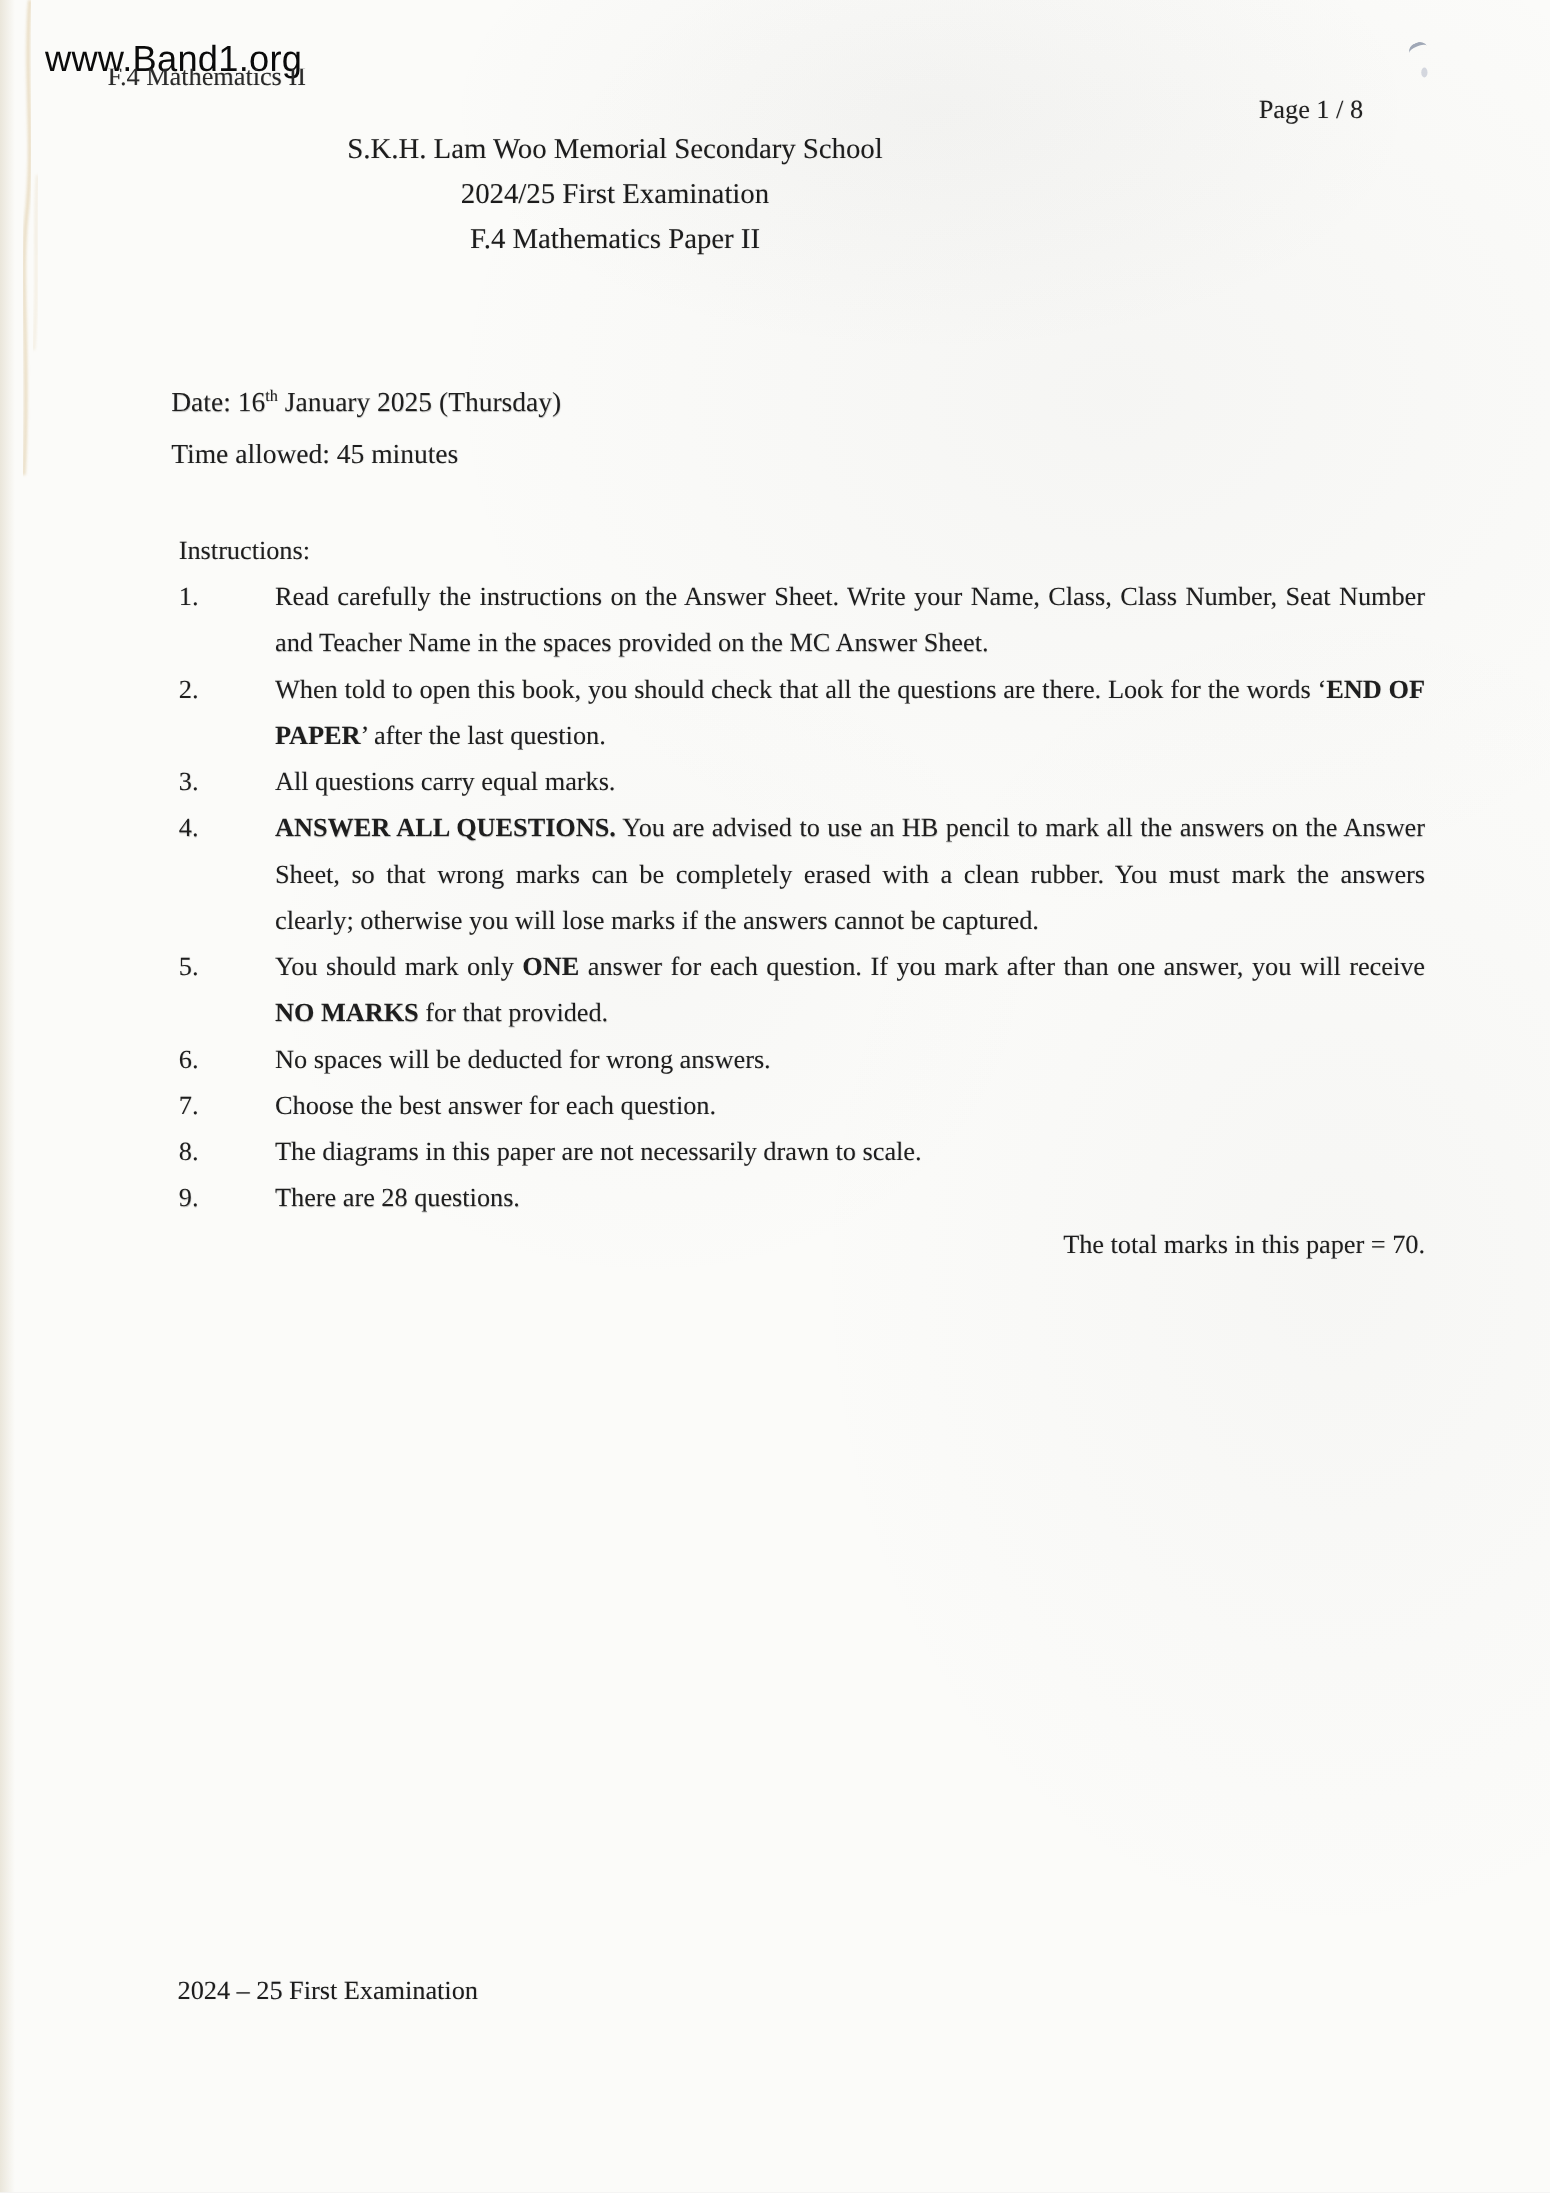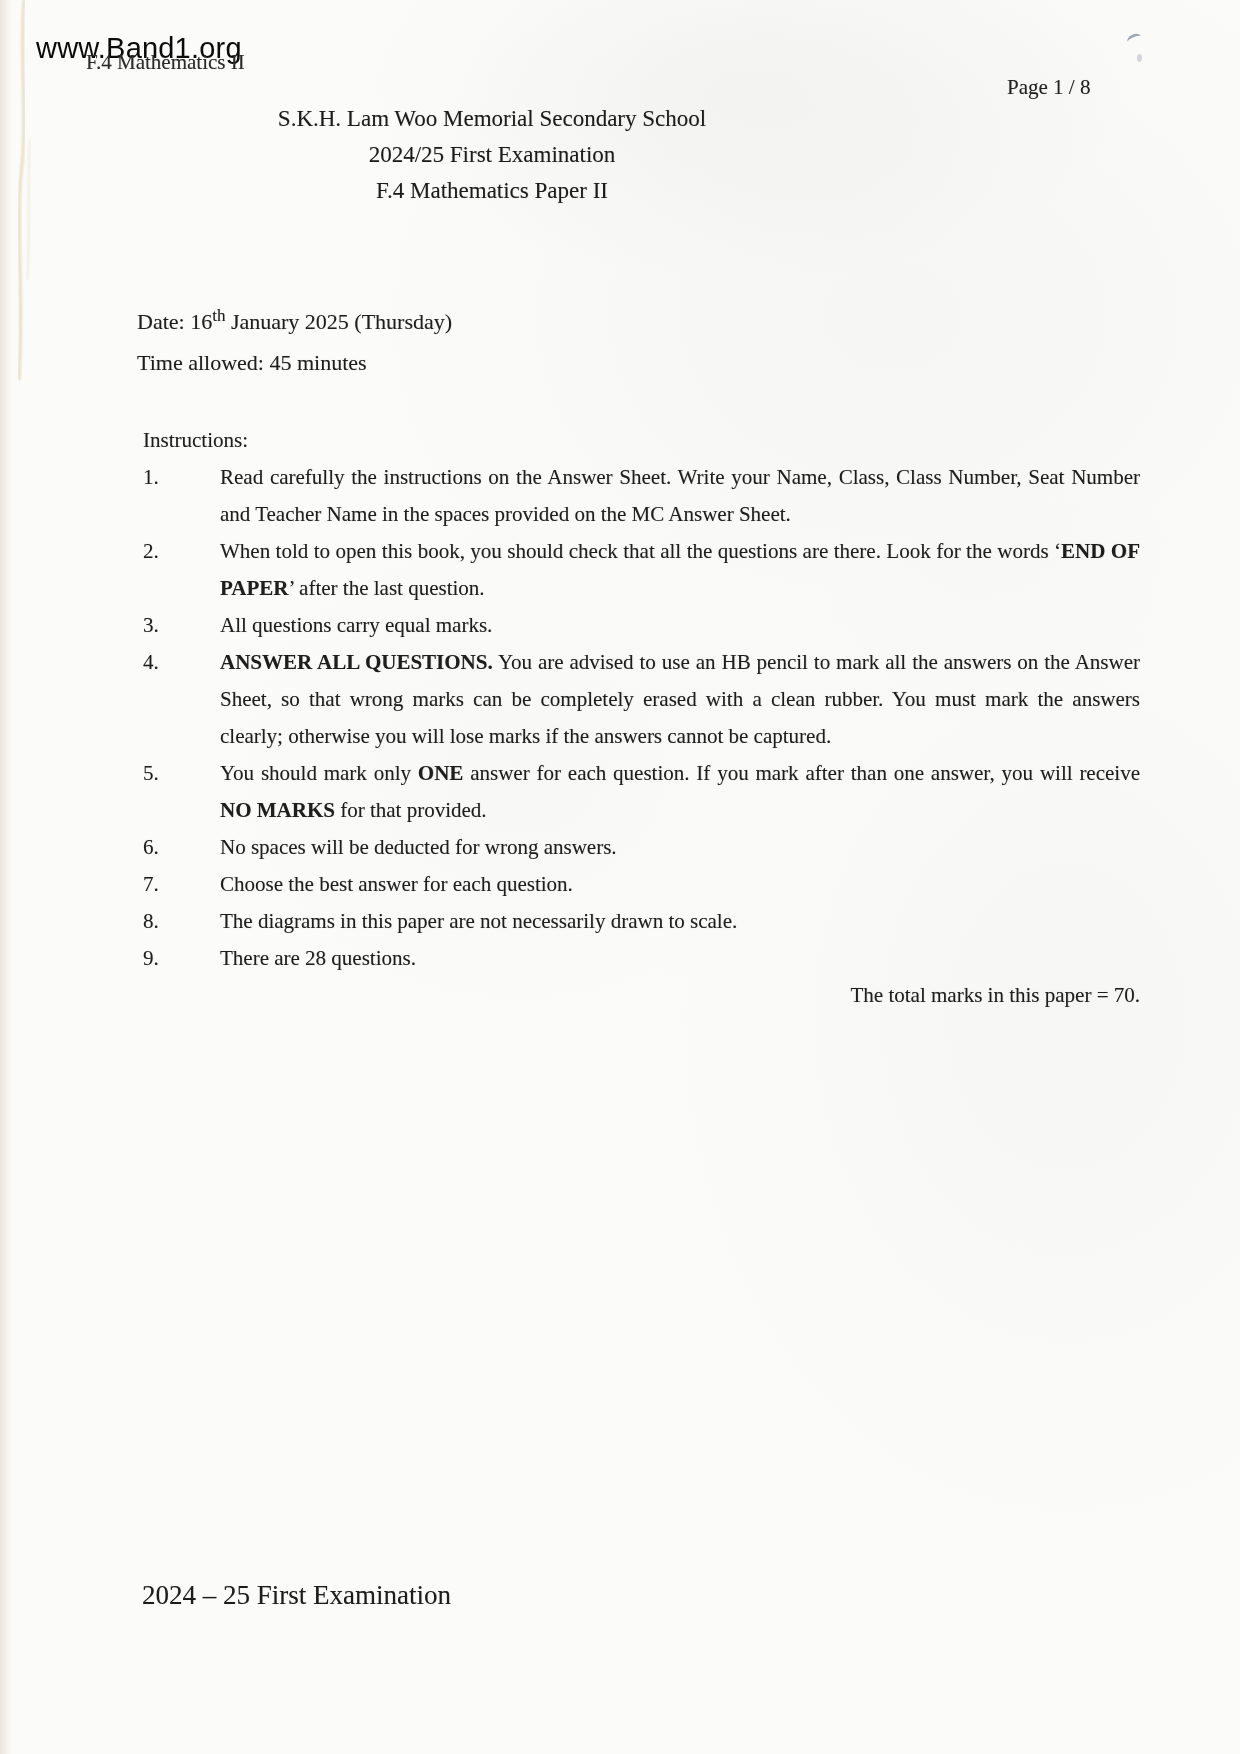"th" .exam-info sup { font-size: 17px -> 13px }
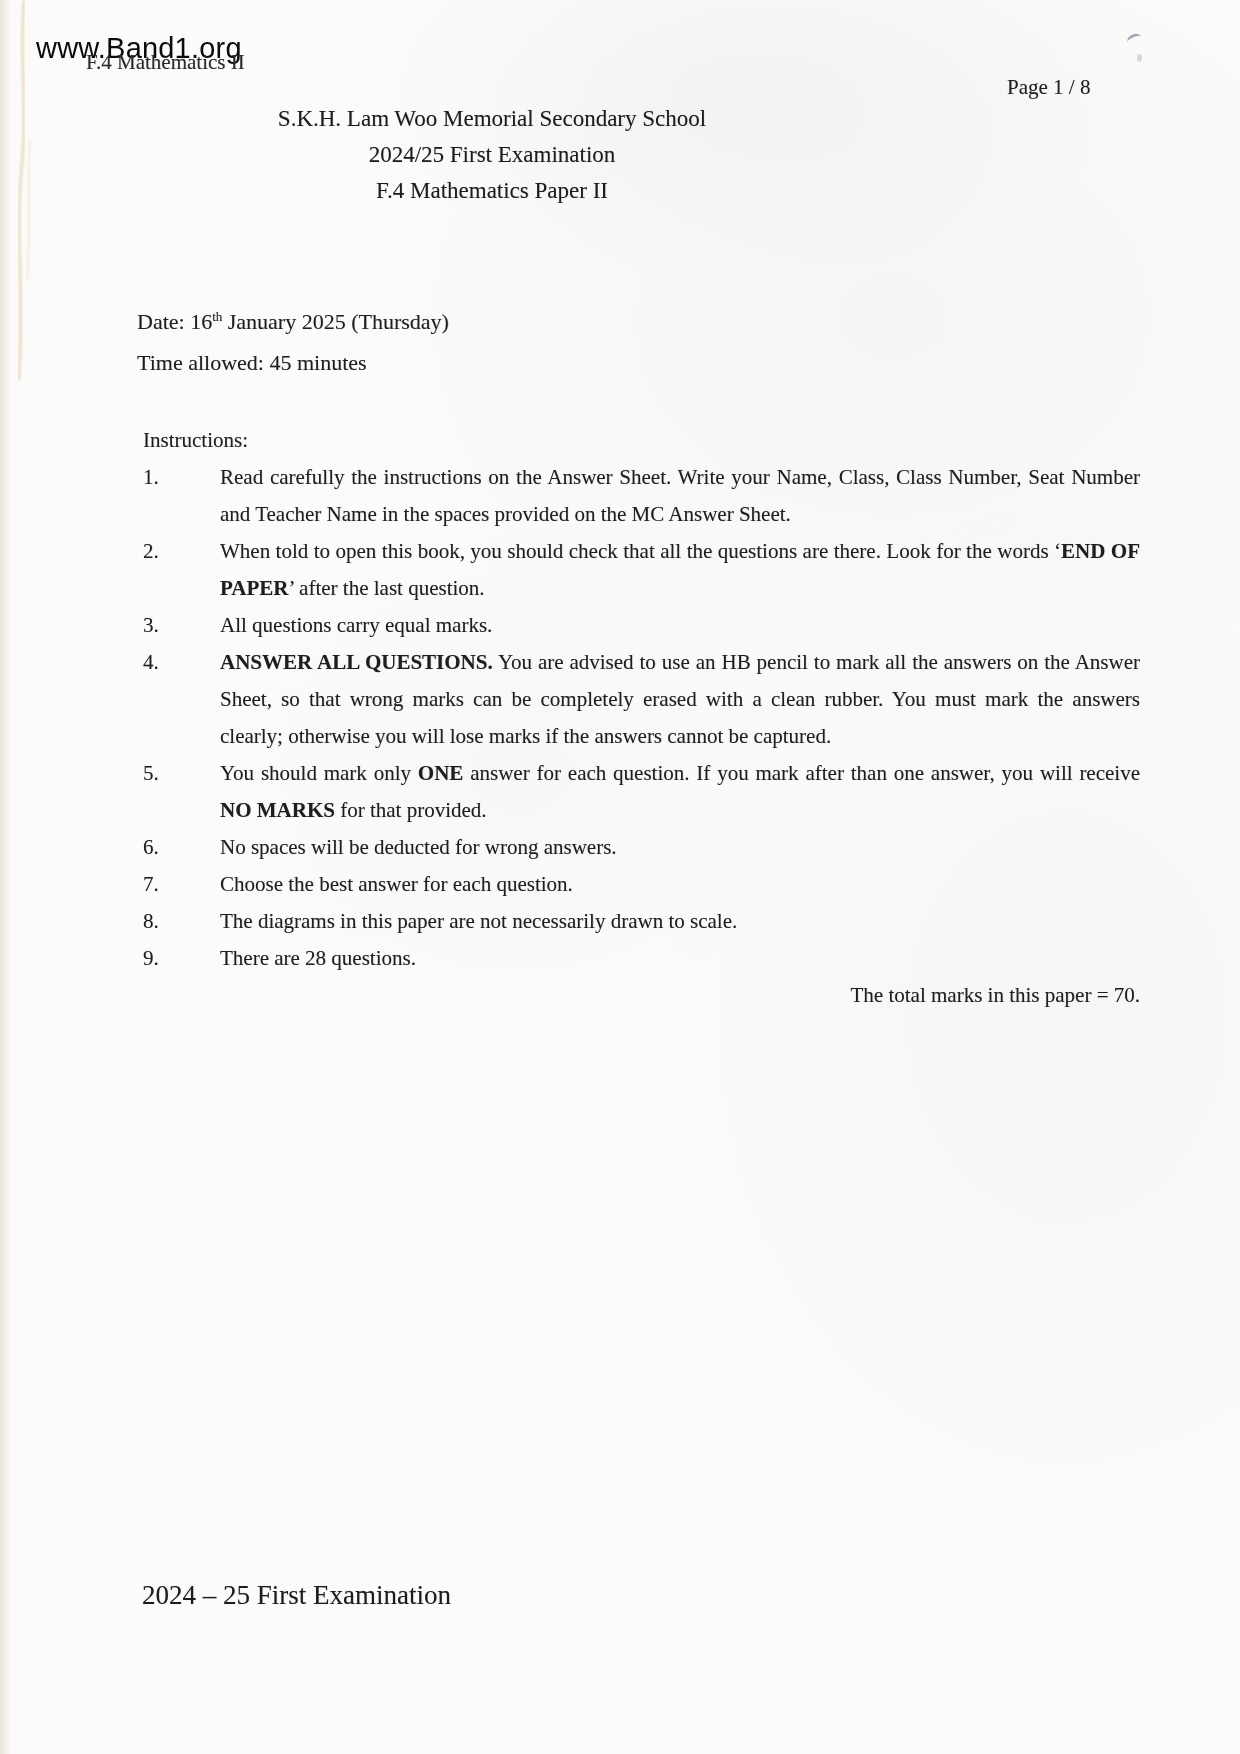"2024 – 25 First Examination" .footer { font-size: 27px -> 21px }
